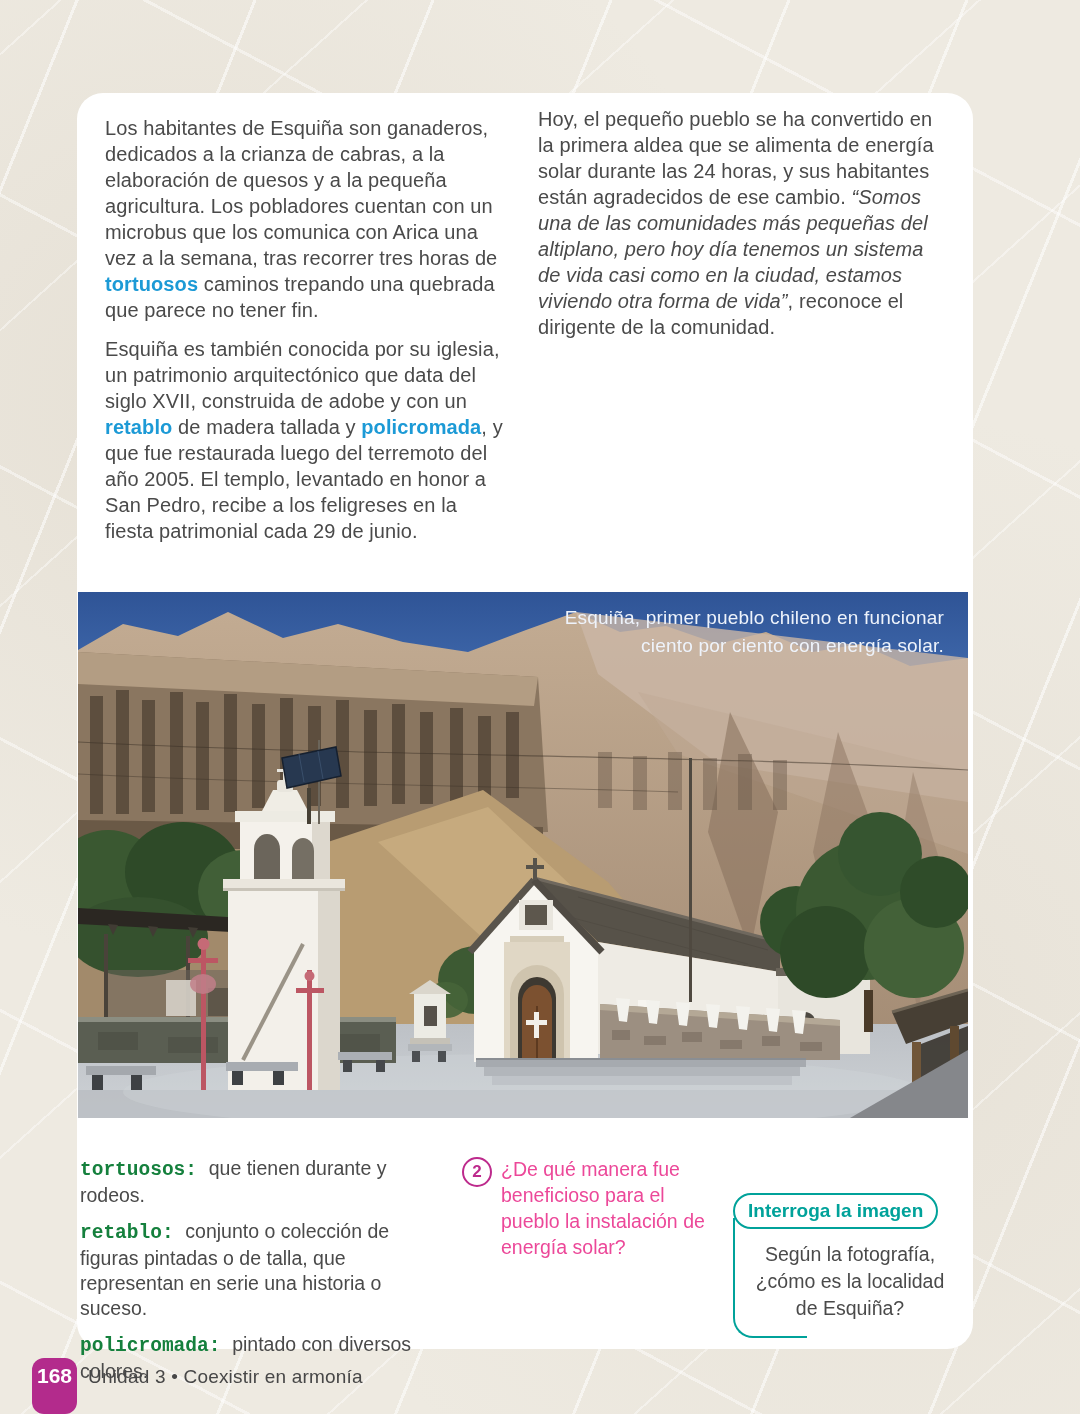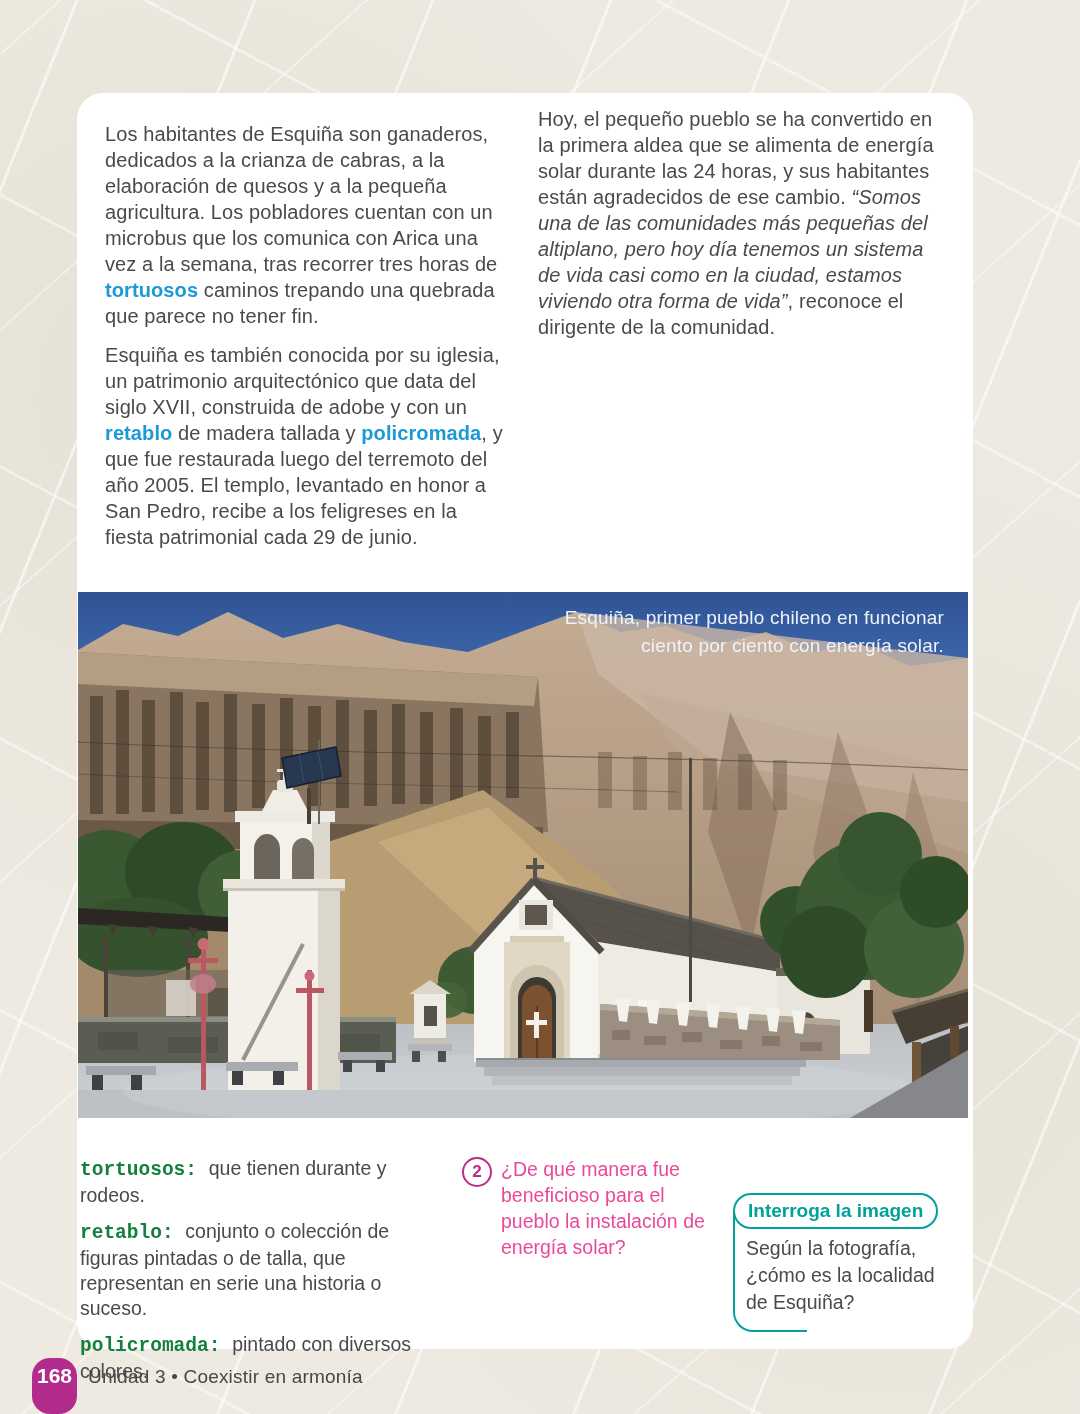"Los habitantes de Esquiña son" .col-left { top: 28px -> 22px }
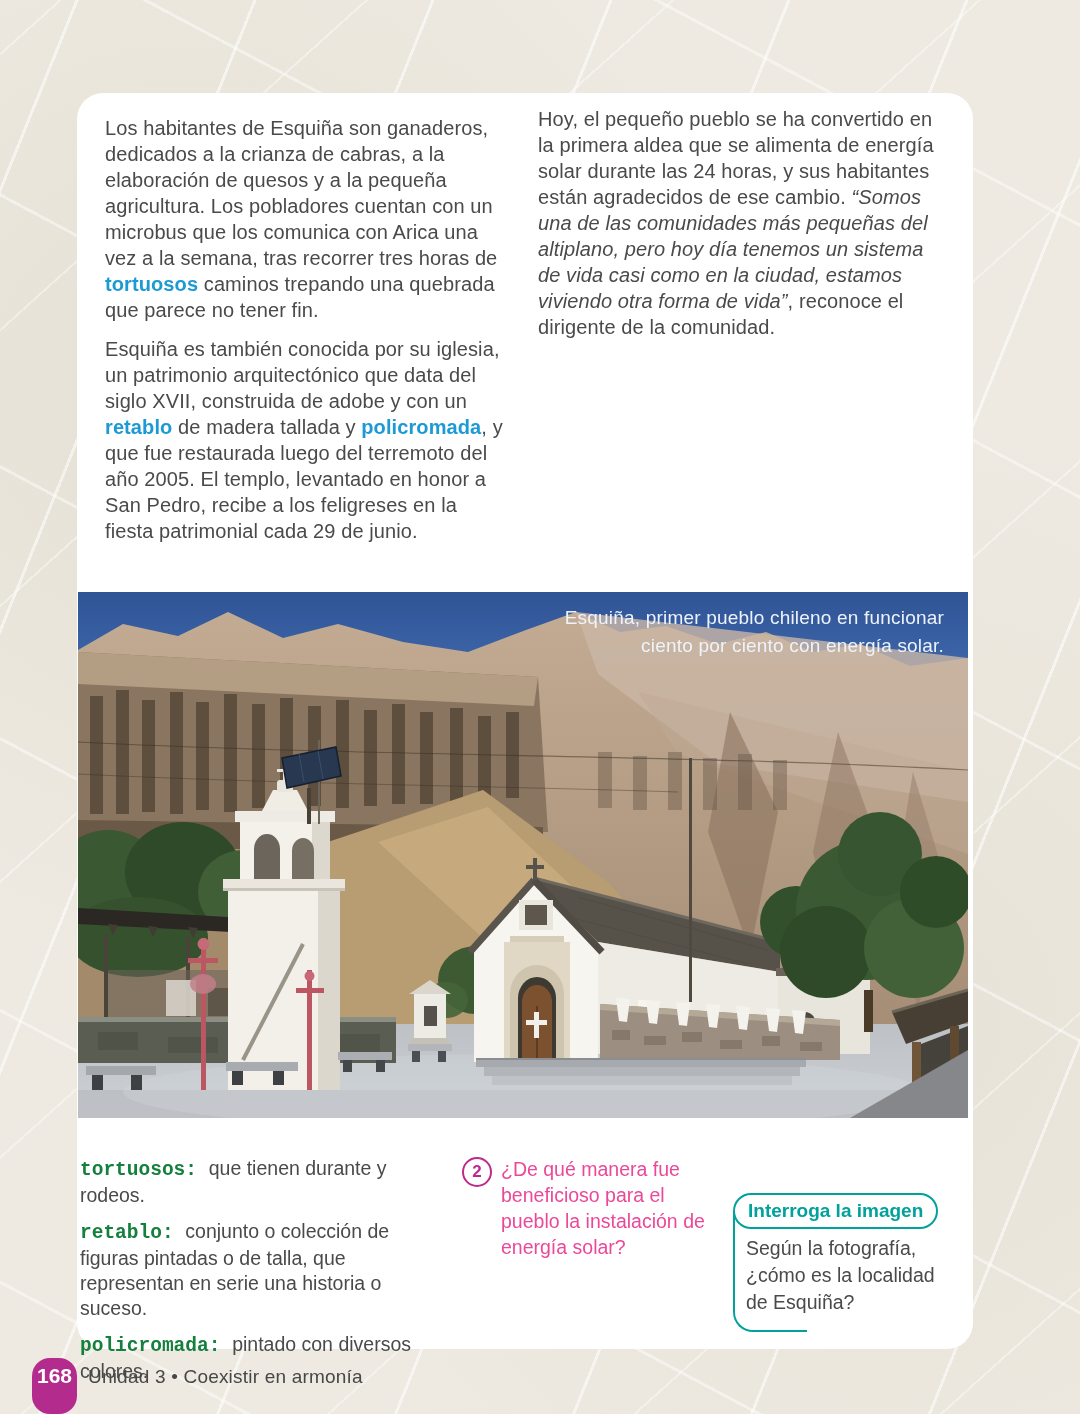"Según la fotografía, ¿cómo es" .ib-body { margin-top: 3px -> 9px; text-align: none -> center }
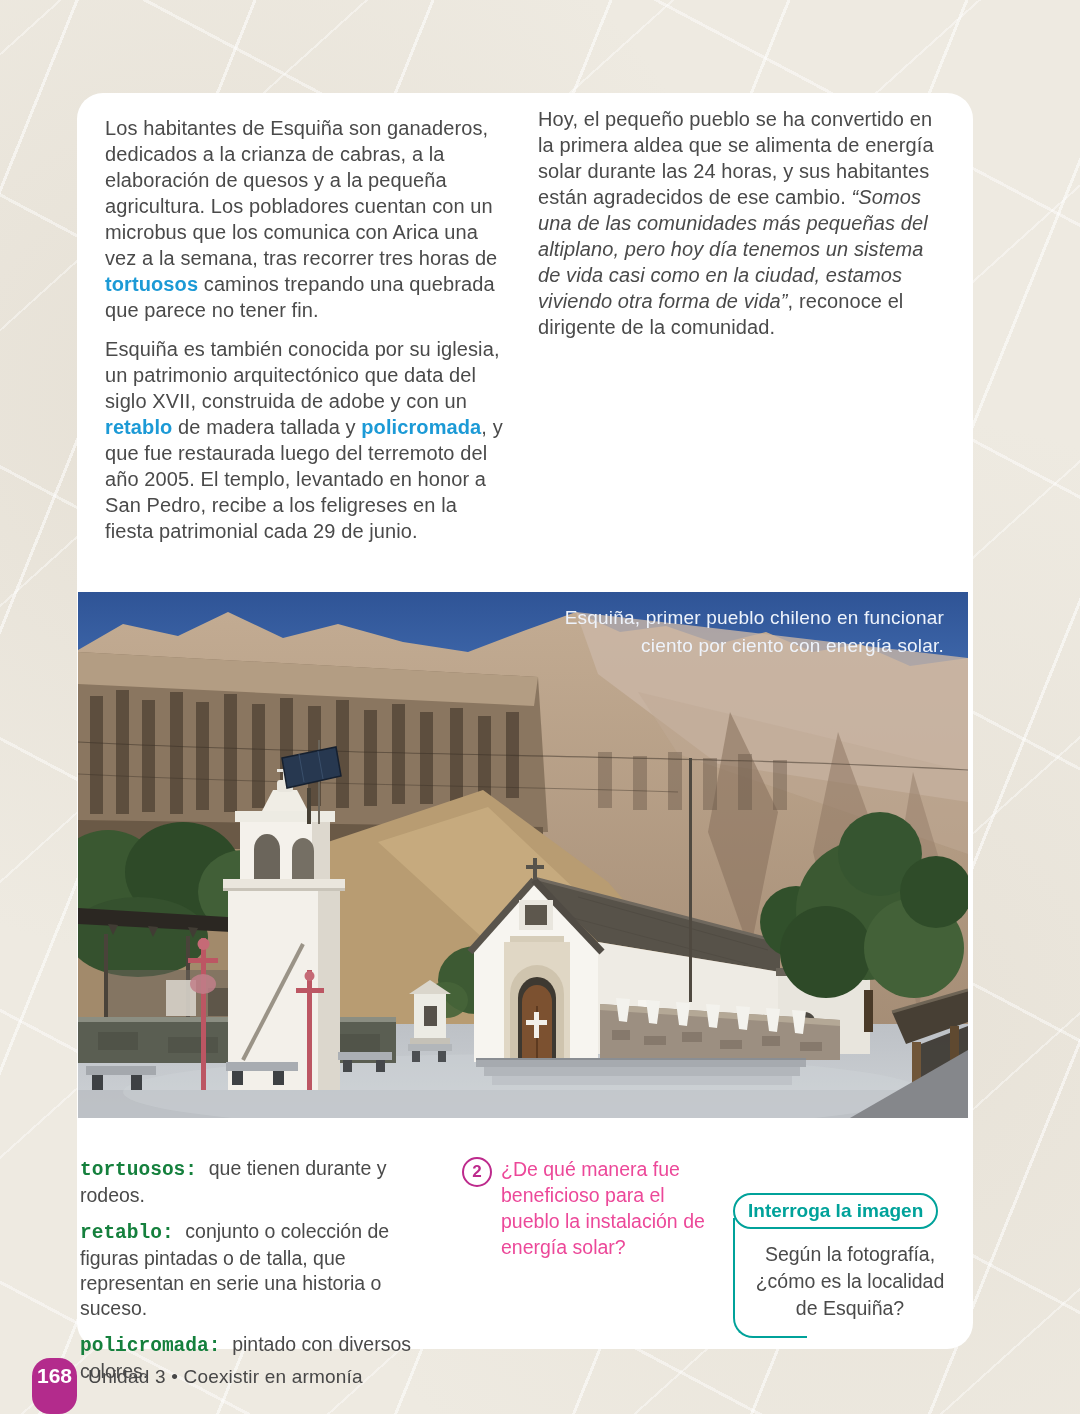"168" .page-badge { border-radius: 18px -> 12px }
